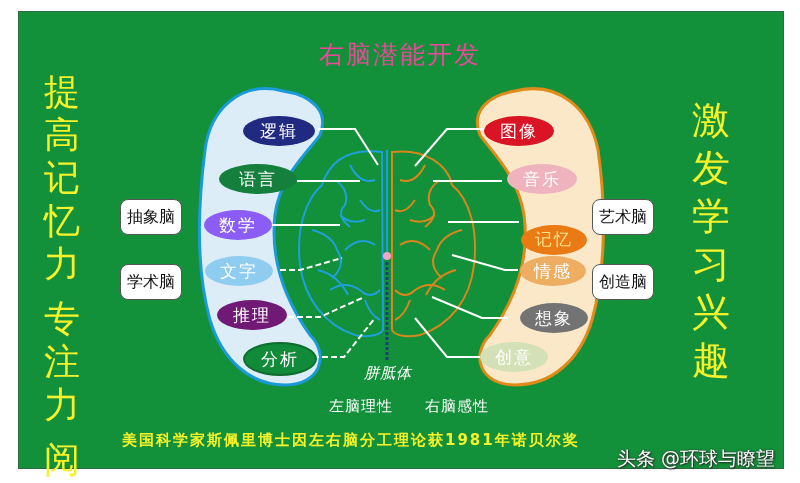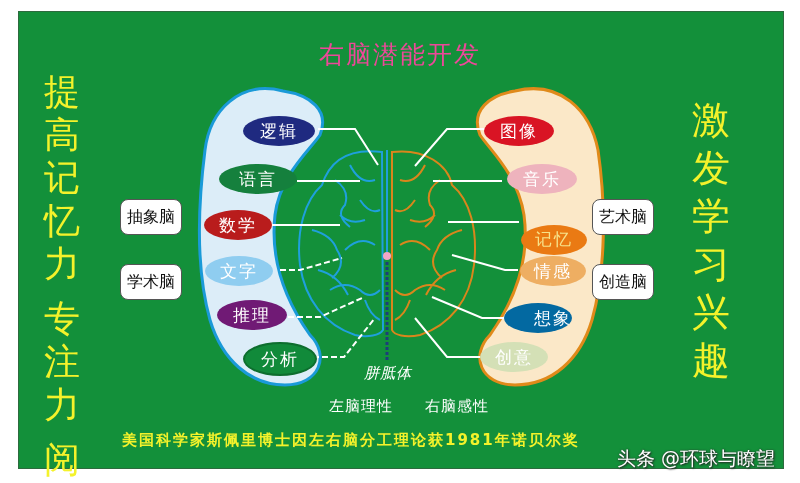"数学" div.pill { background: #b91c1c -> #8b5cf6 }
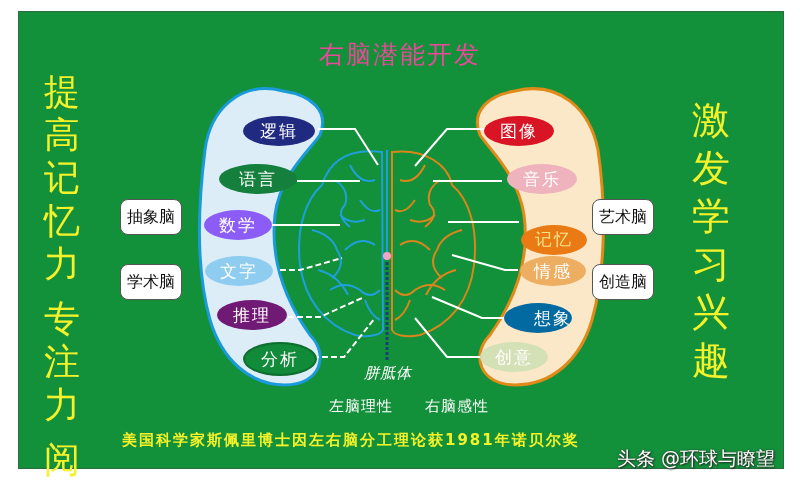"想象" div.pill { background: #0369a1 -> #737373; left: 504px -> 520px; text-align: right -> none }
